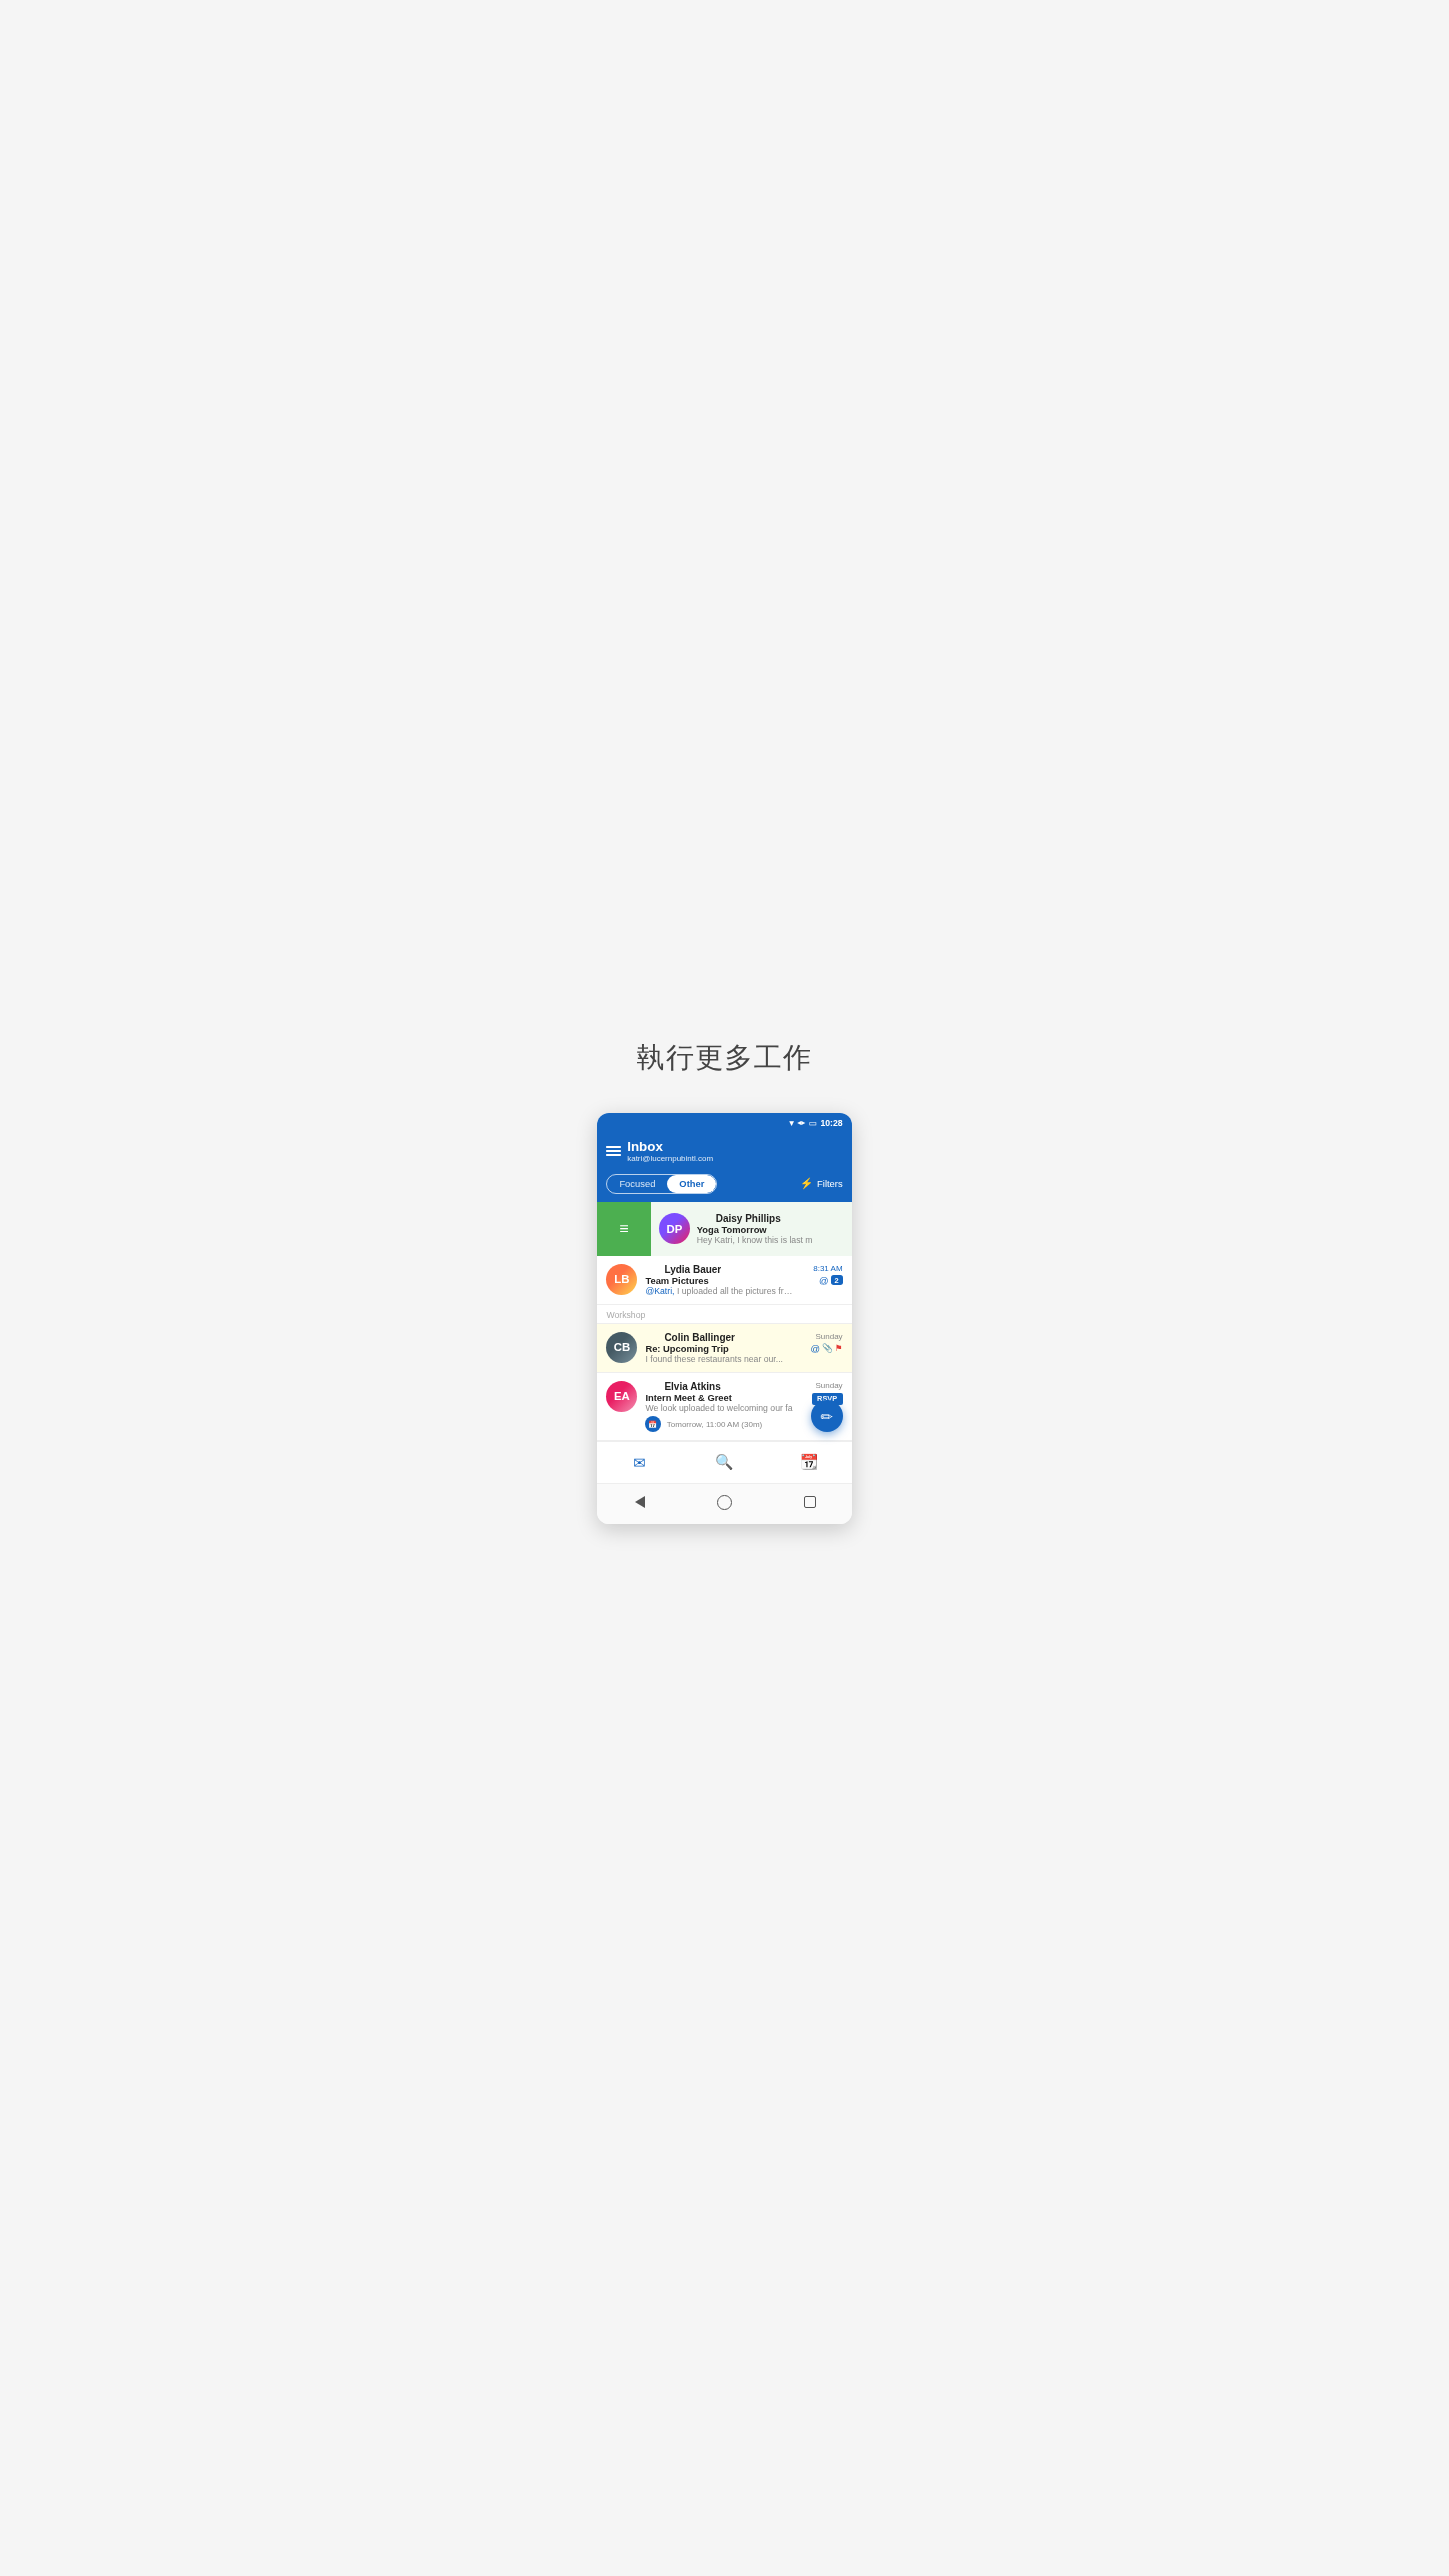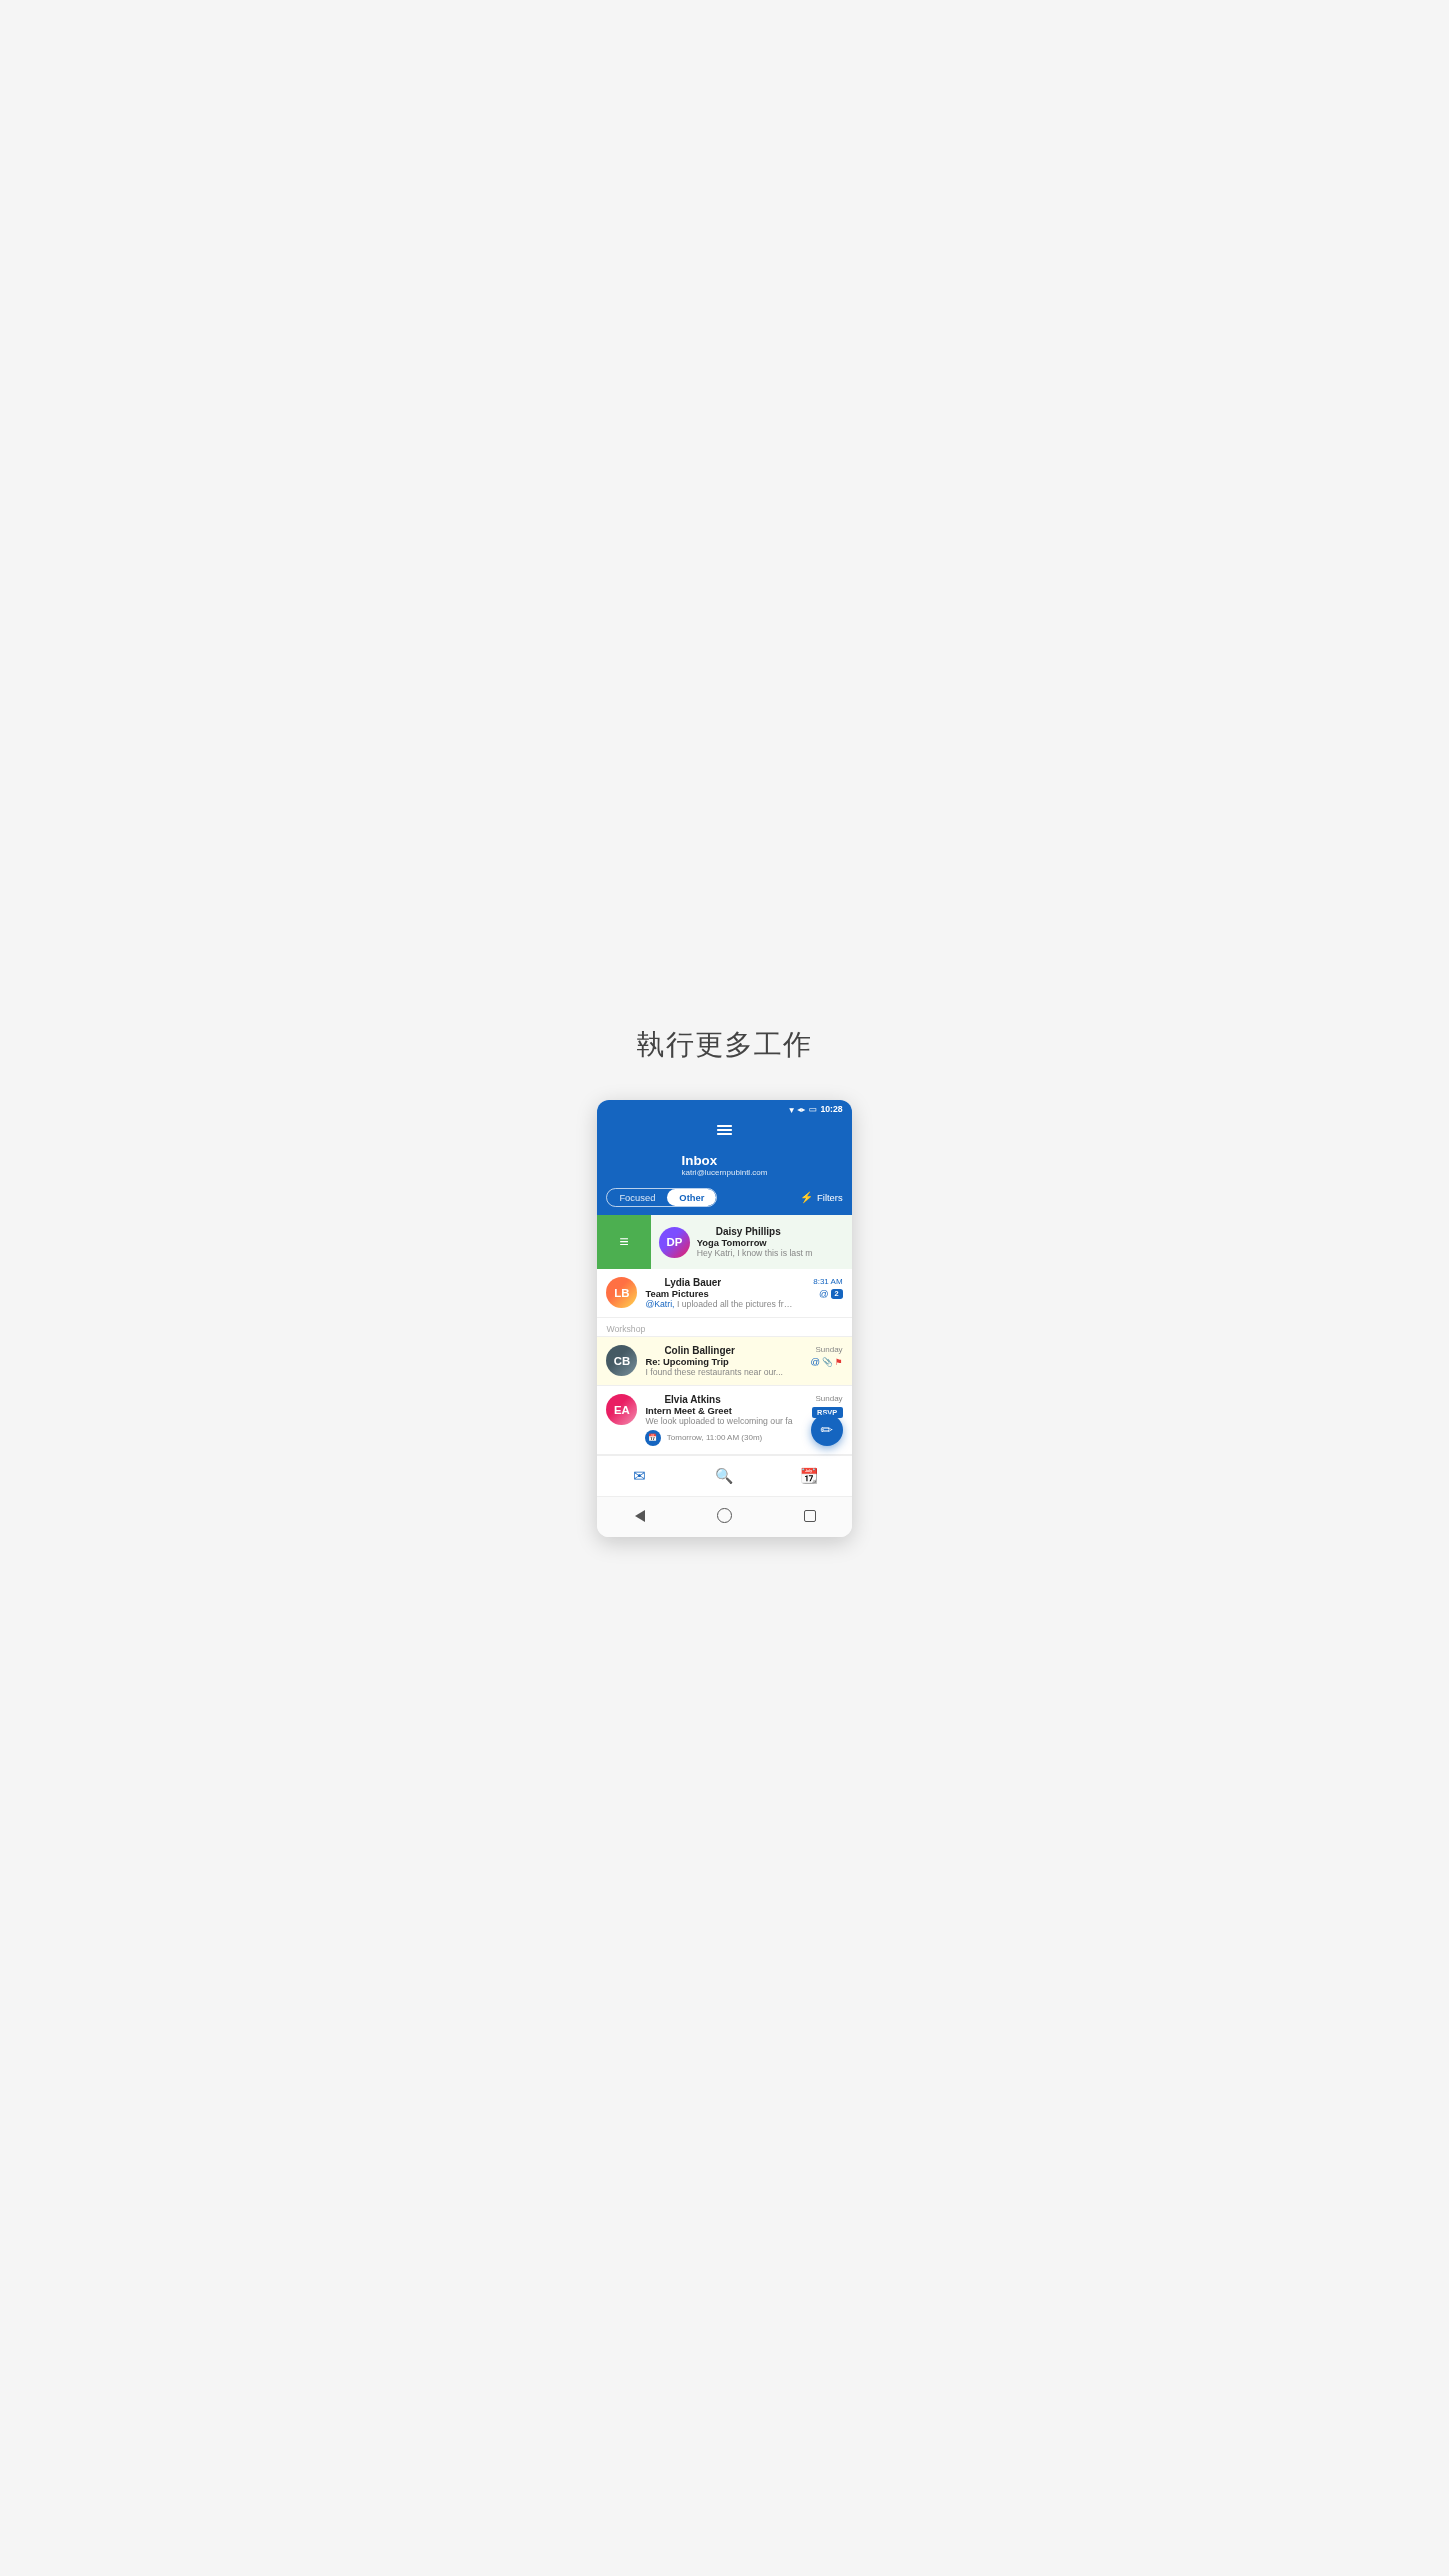"Inbox" .app-bar { flex-direction: column -> none; gap: 18px -> 6px }
